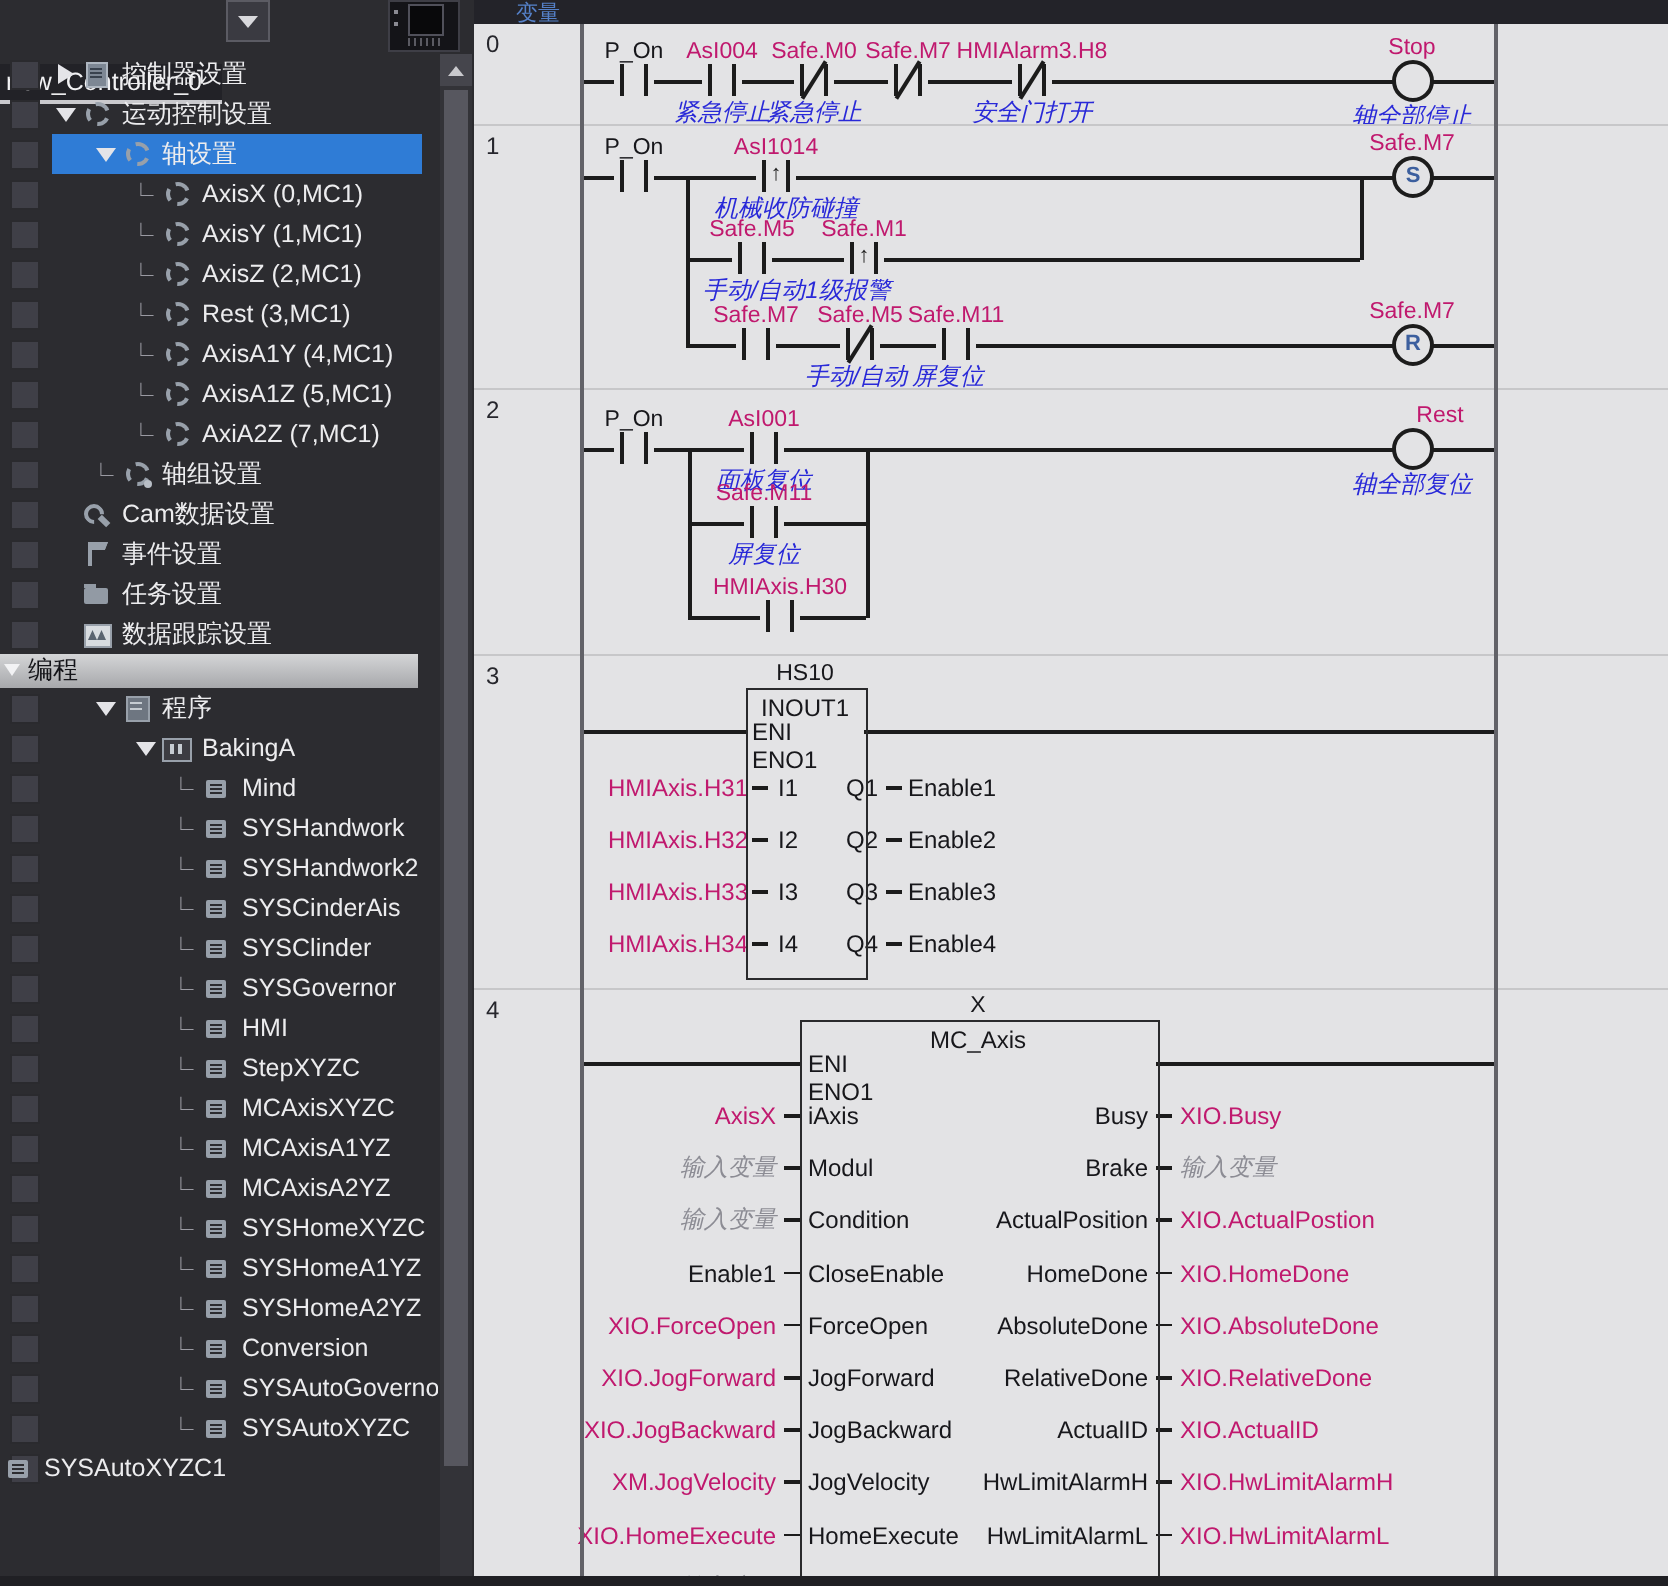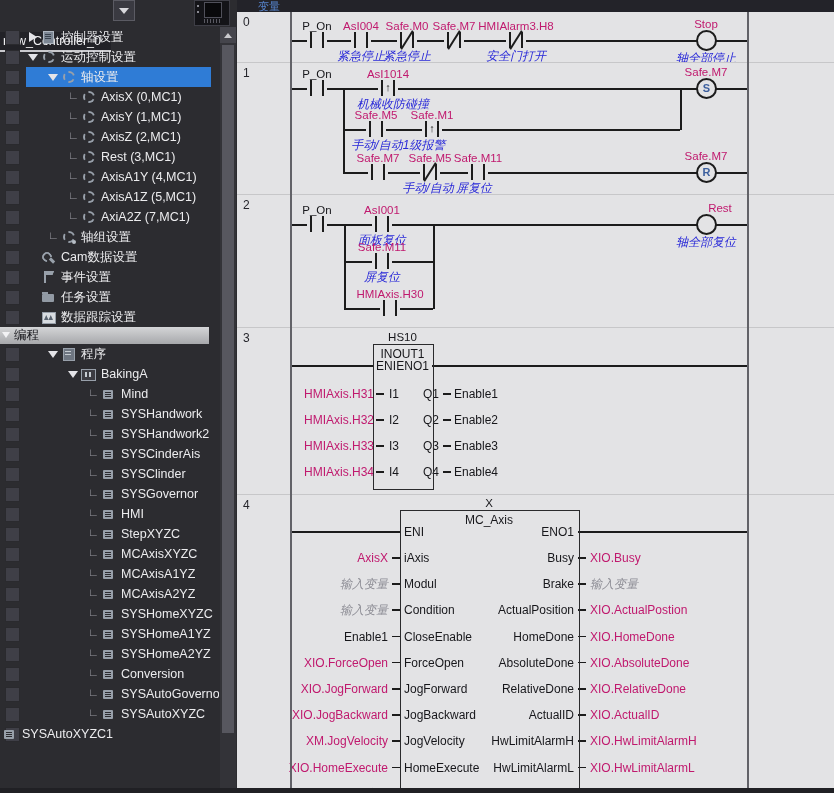"ENI" .fbio { flex-direction: none -> column }
